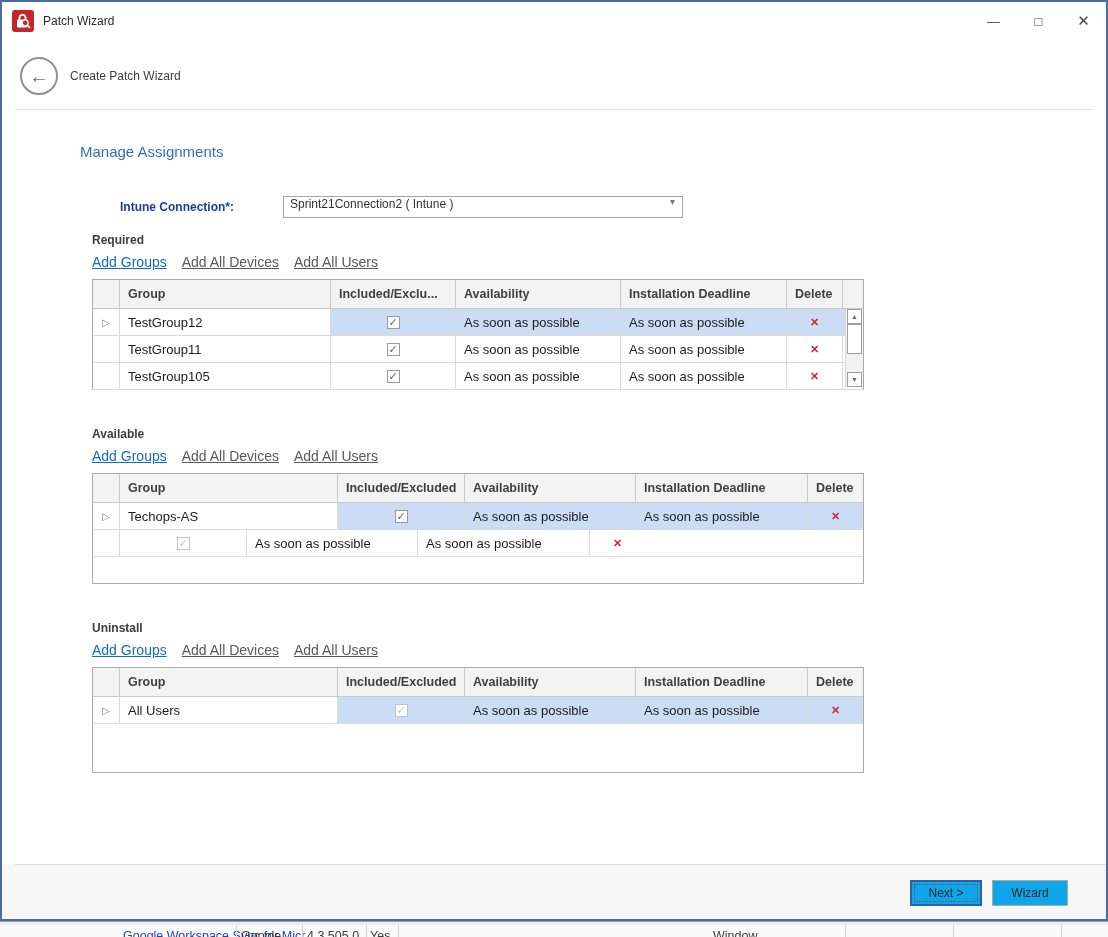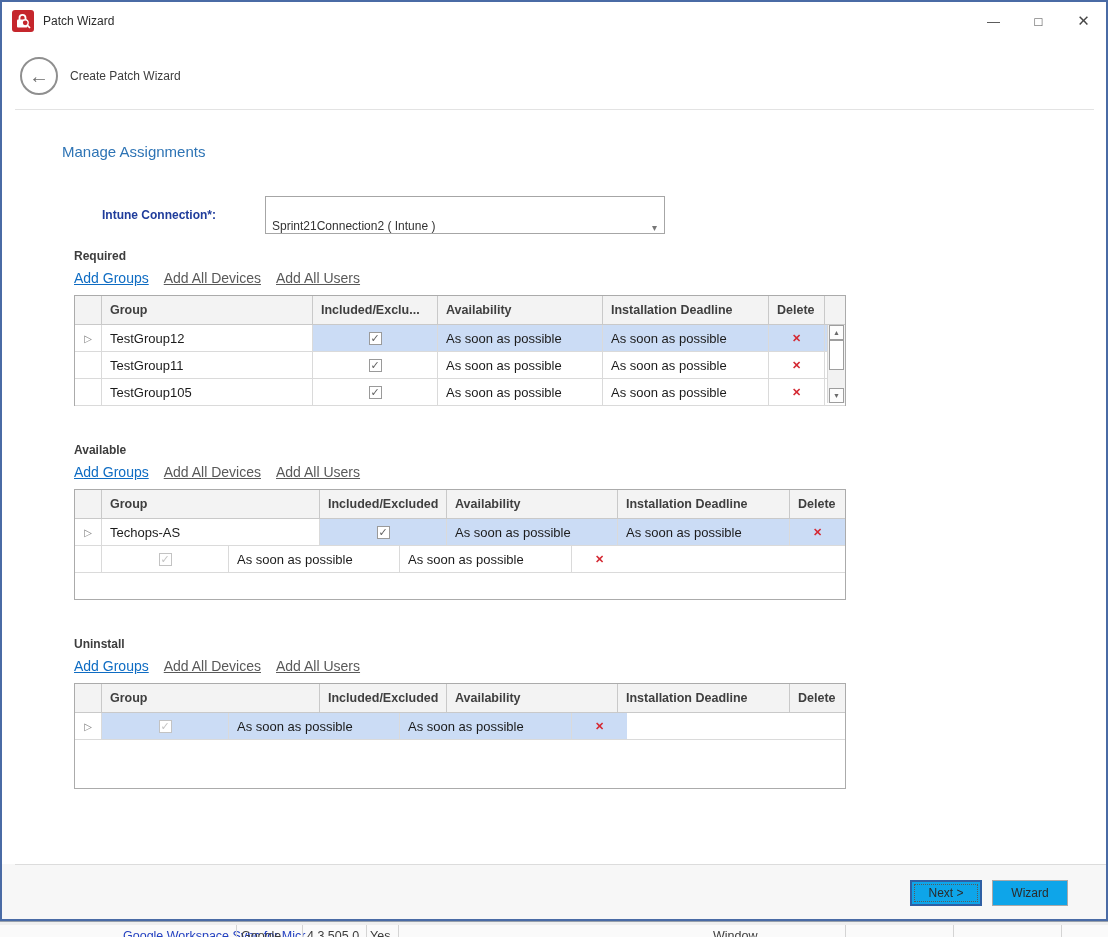"Manage Assignments" .content { padding-left: 60px -> 78px }
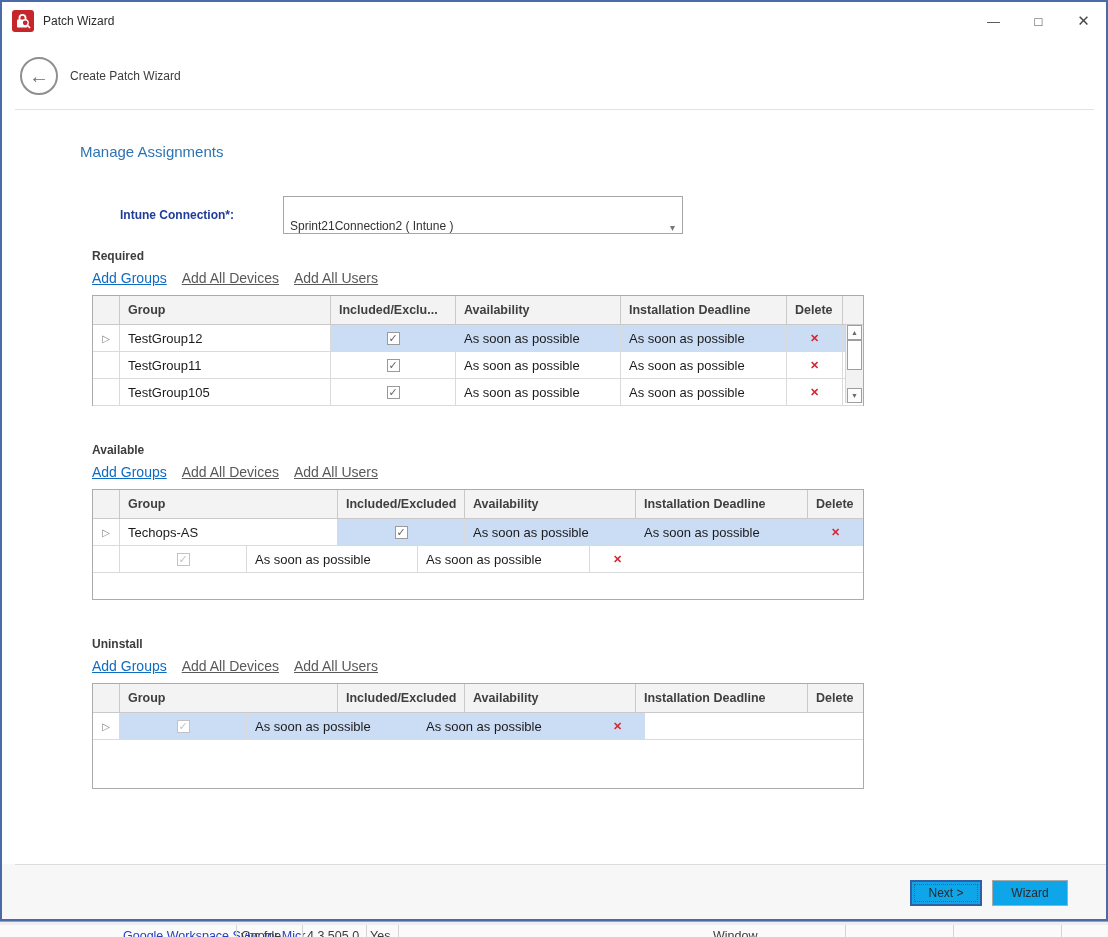"Sprint21Connection2 ( Intune )" .combo { align-items: flex-end -> flex-start; height: 38px -> 22px }
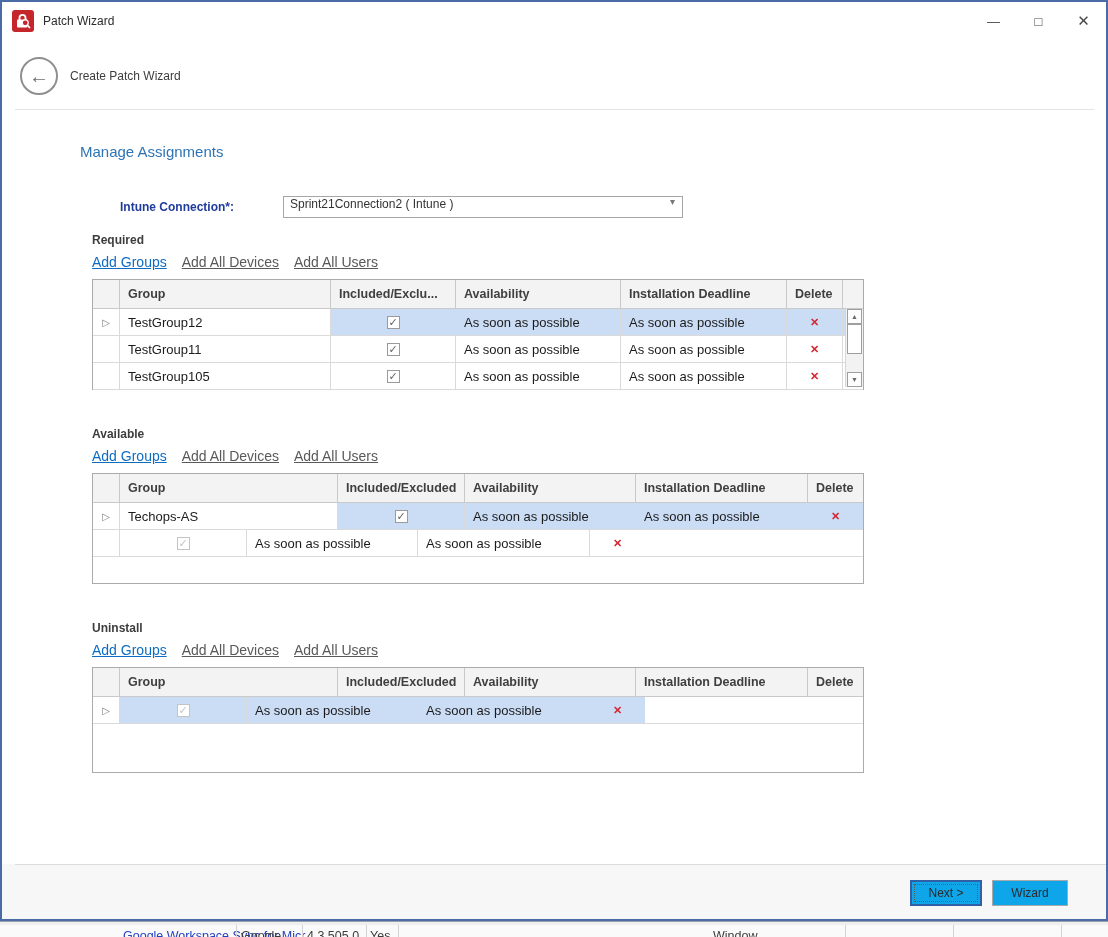"All Users" div.cell { html: none -> <div>All Users</div> }
